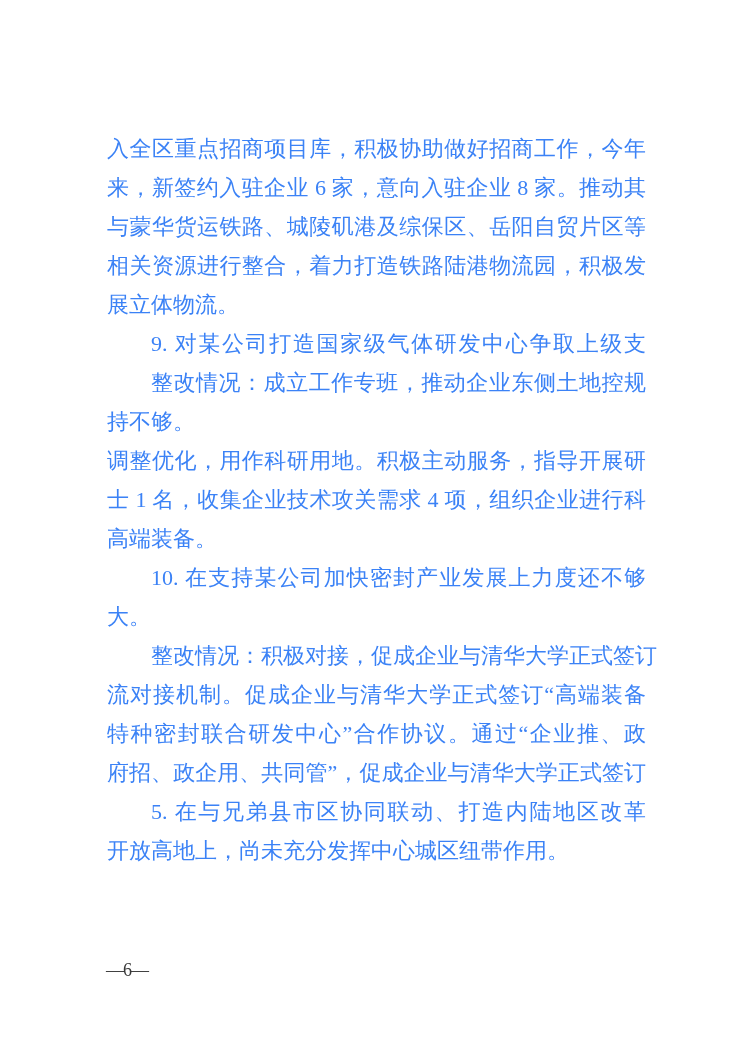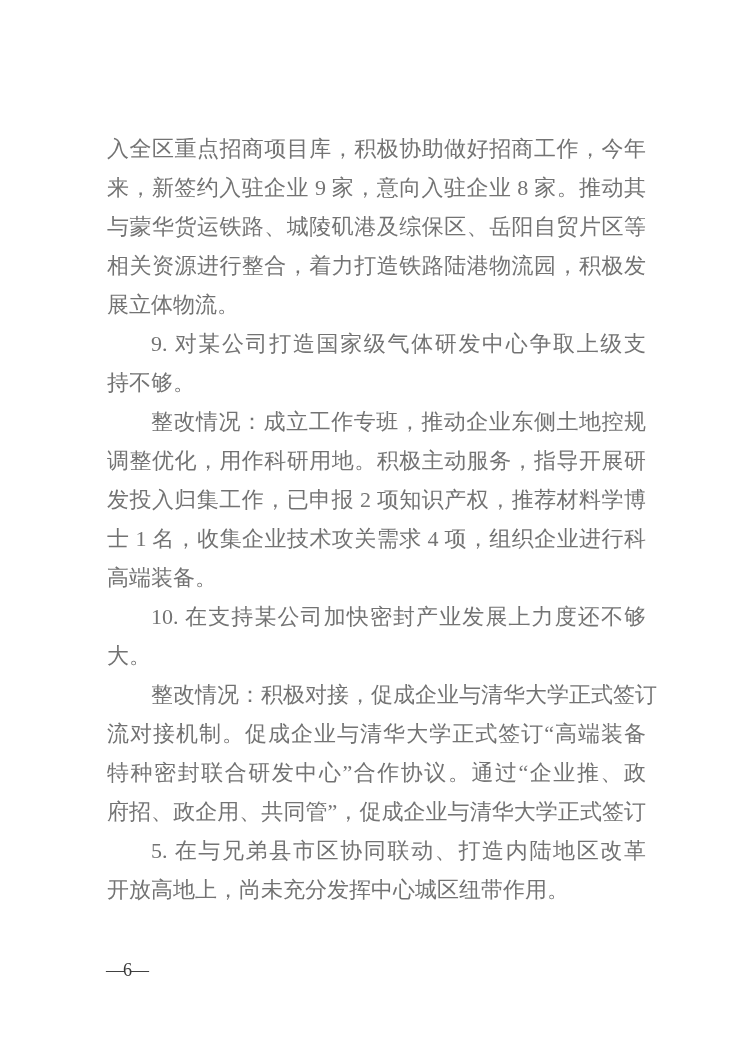"入全区重点招商项目库，积极协助做好招商工作，今年" .text-block { color: #737373 -> #3b82f6 }
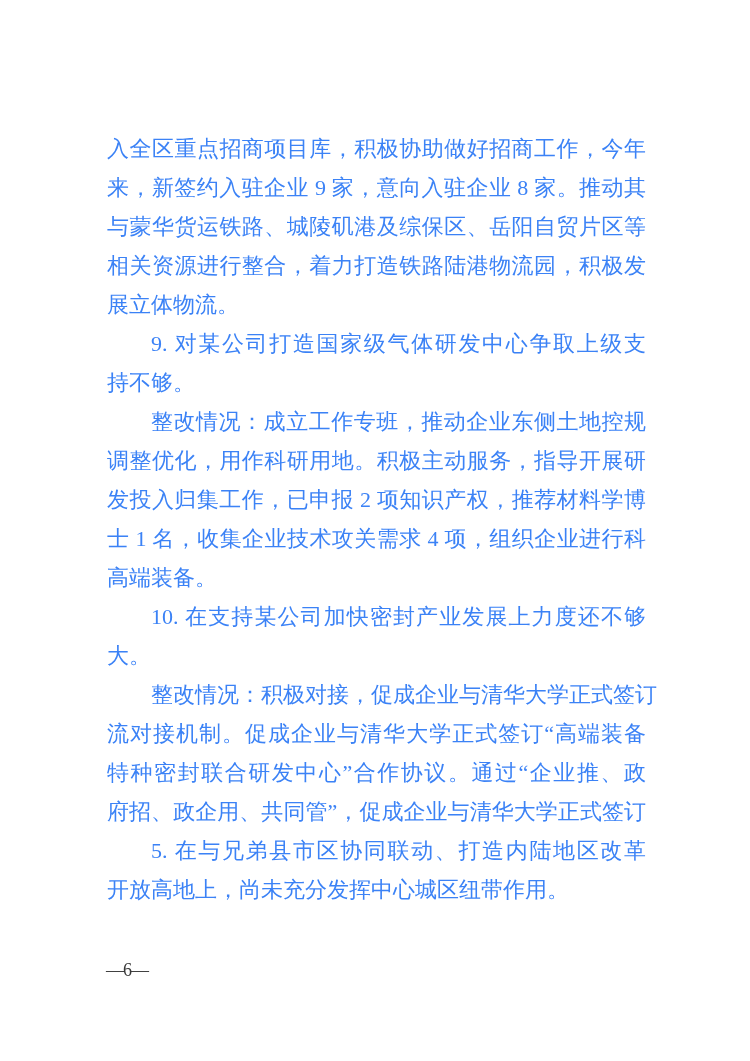"来，新签约入驻企业 9 家，意向入驻企业 8 家。推动其" div.line { text: 9 -> 6 }
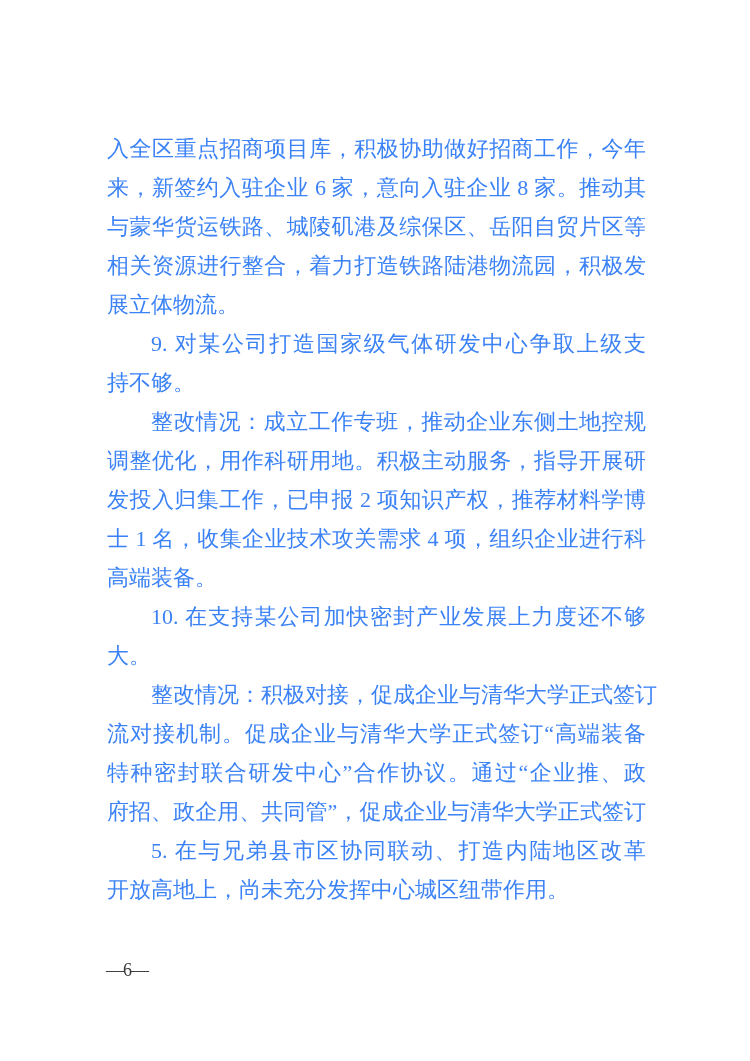"持不够。" div.line { order: before "整改情况：成立工作专班，推动企业东侧土地控规" -> after "整改情况：成立工作专班，推动企业东侧土地控规" }
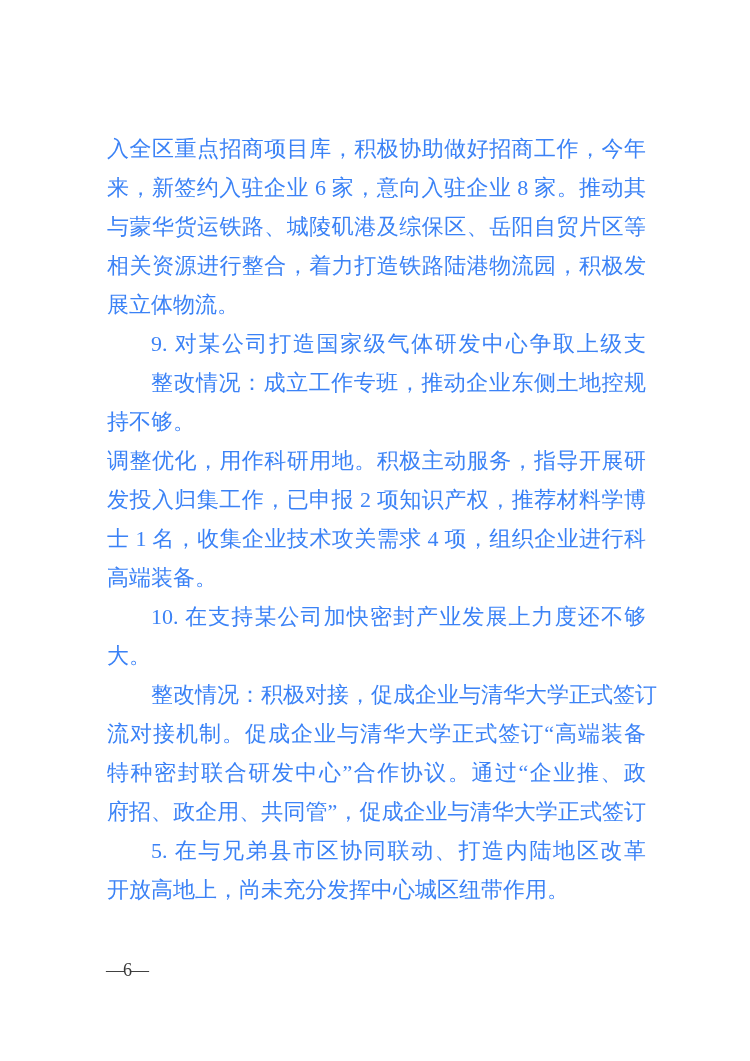"发投入归集工作，已申报 2 项知识产权，推荐材料学博" div.line { html: <div>发投入归集工作，已申报 2 项知识产权，推荐材料学博</div> -> none }
